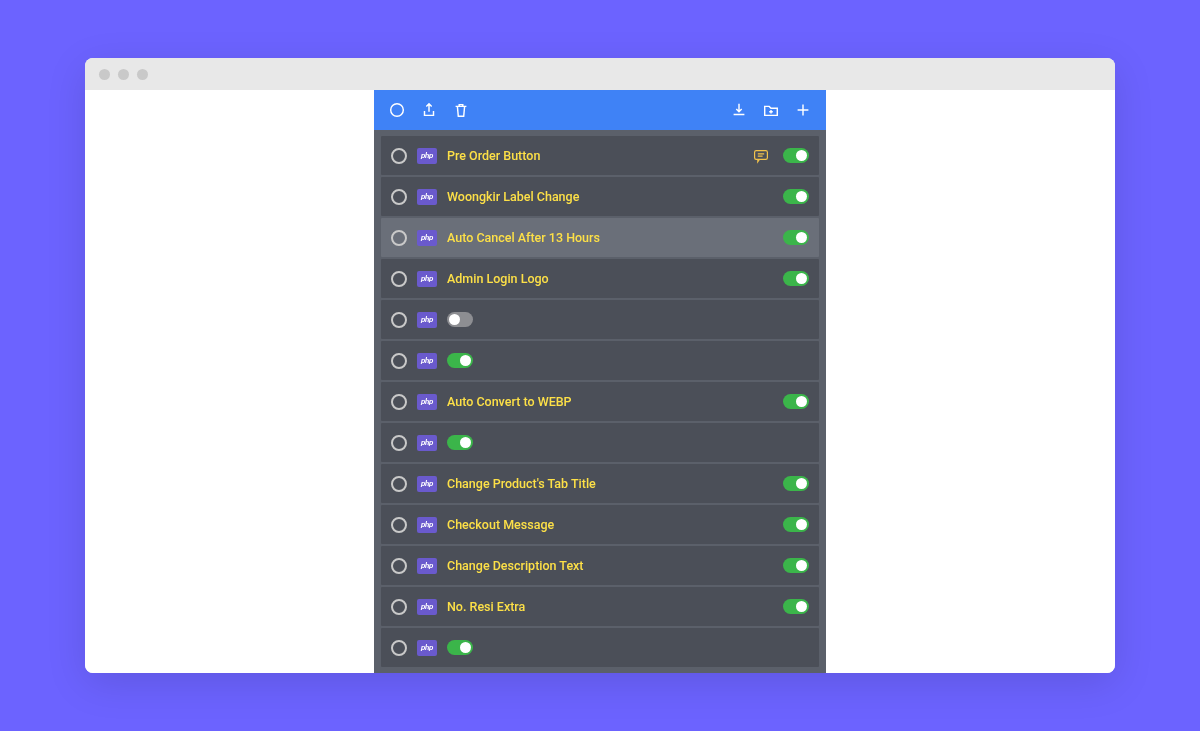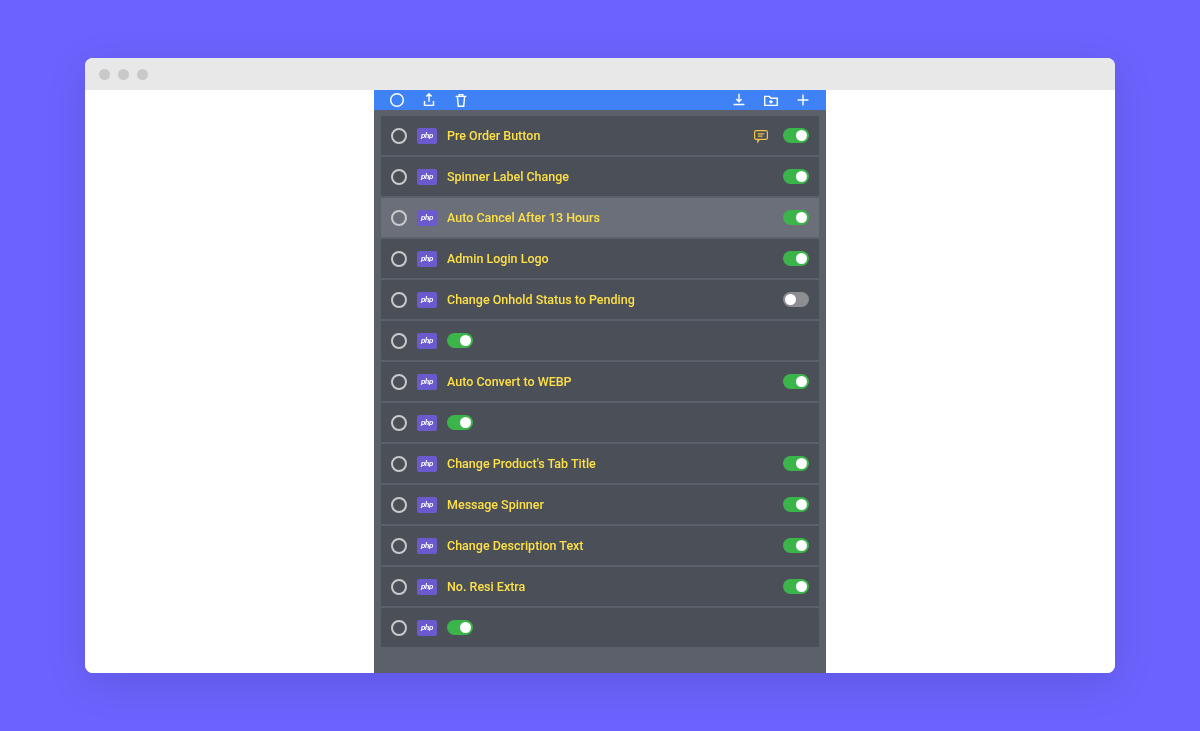"php" .list { padding: 6px 4px 26px -> 6px 4px 6px }
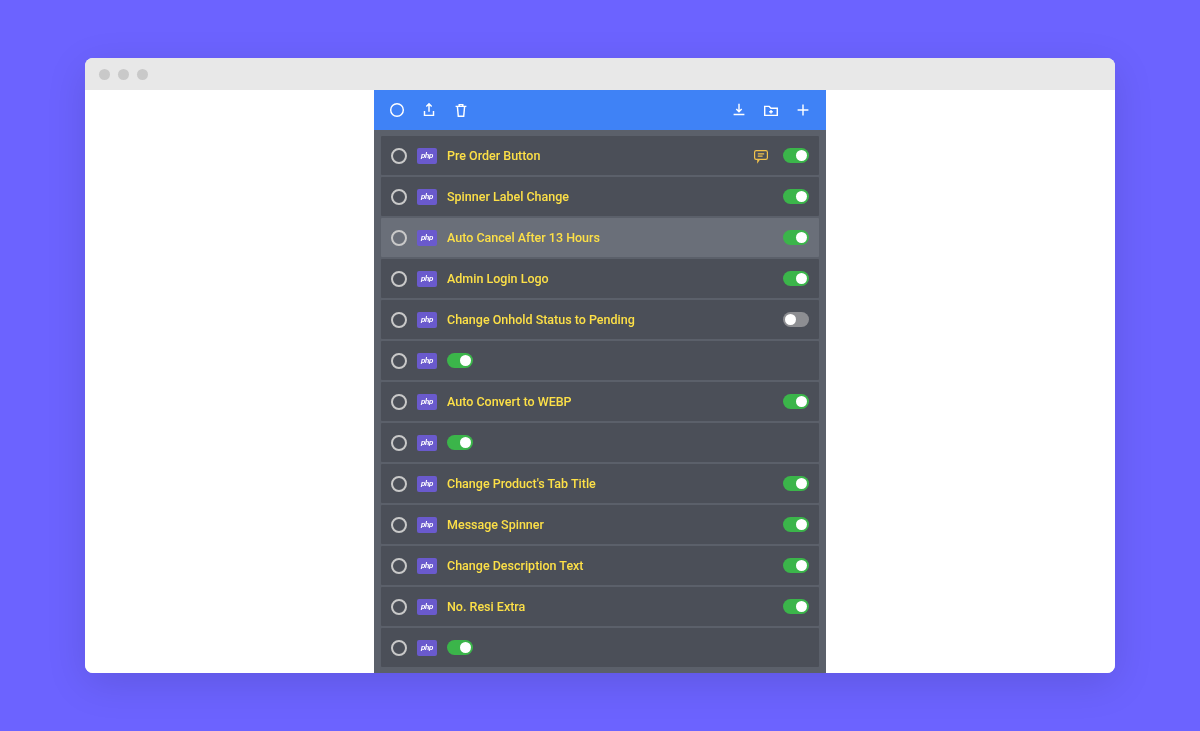"Spinner Label Change" div.label { text: Spinner -> Woongkir }
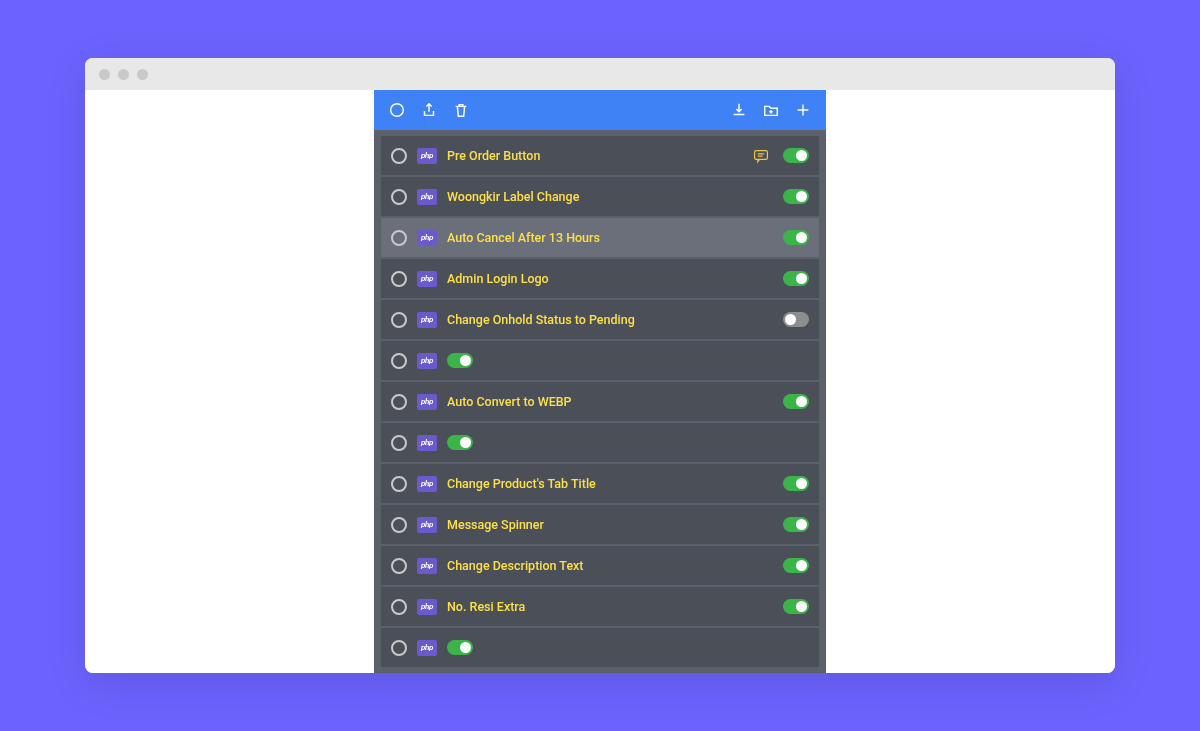"Change Onhold Status to Pending" div.label { html: <div>Change Onhold Status to Pending</div> -> none }
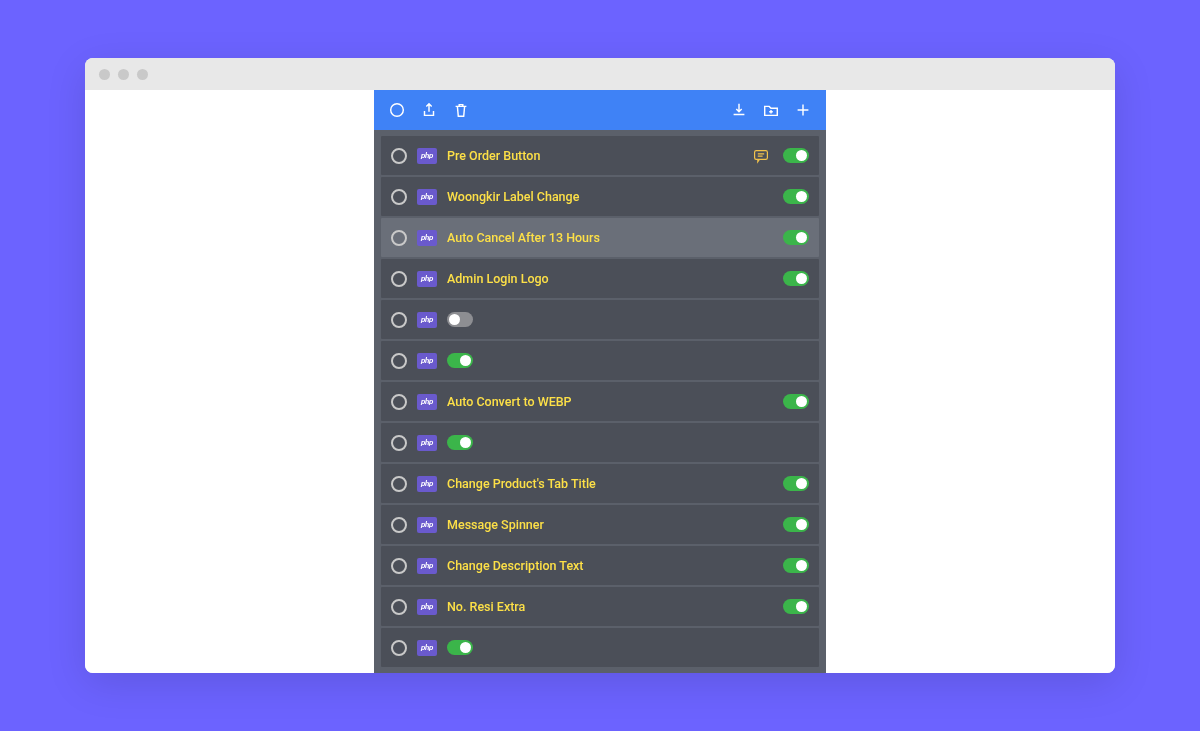"Message Spinner" div.label { text: Message Spinner -> Checkout Message }
